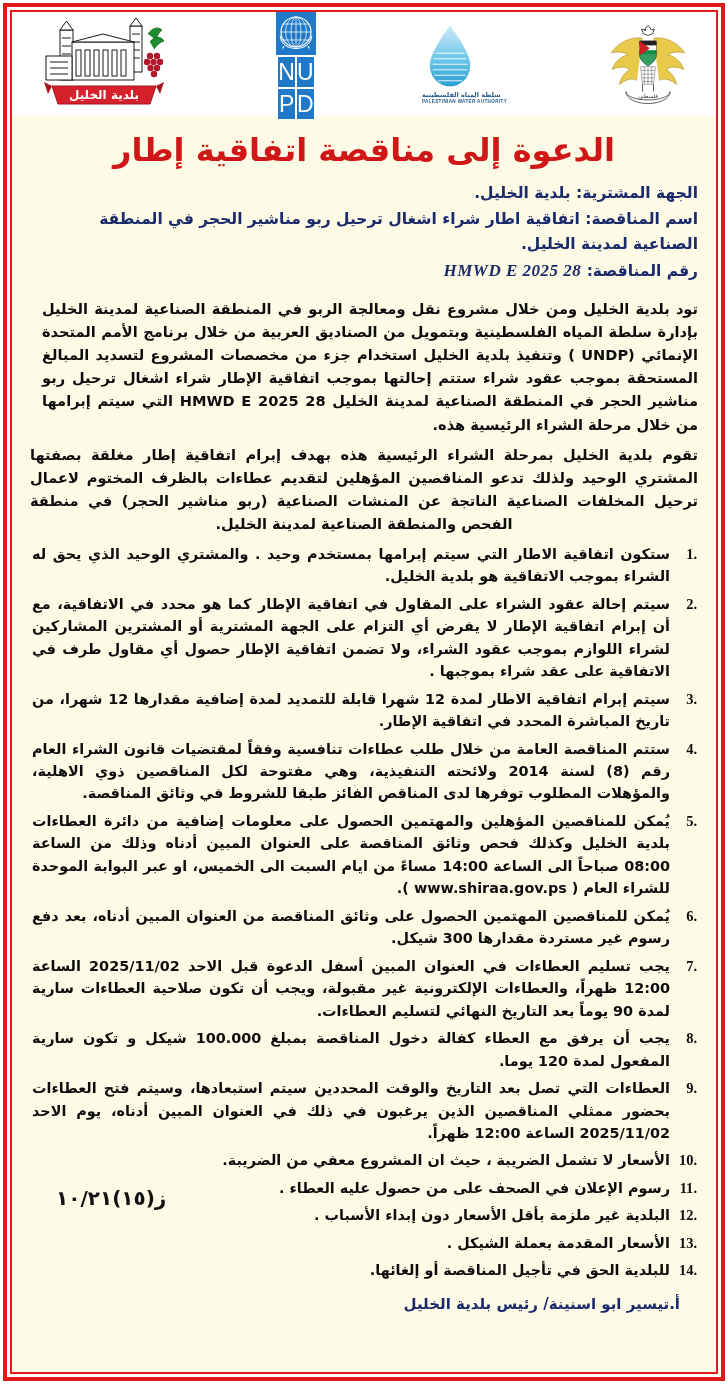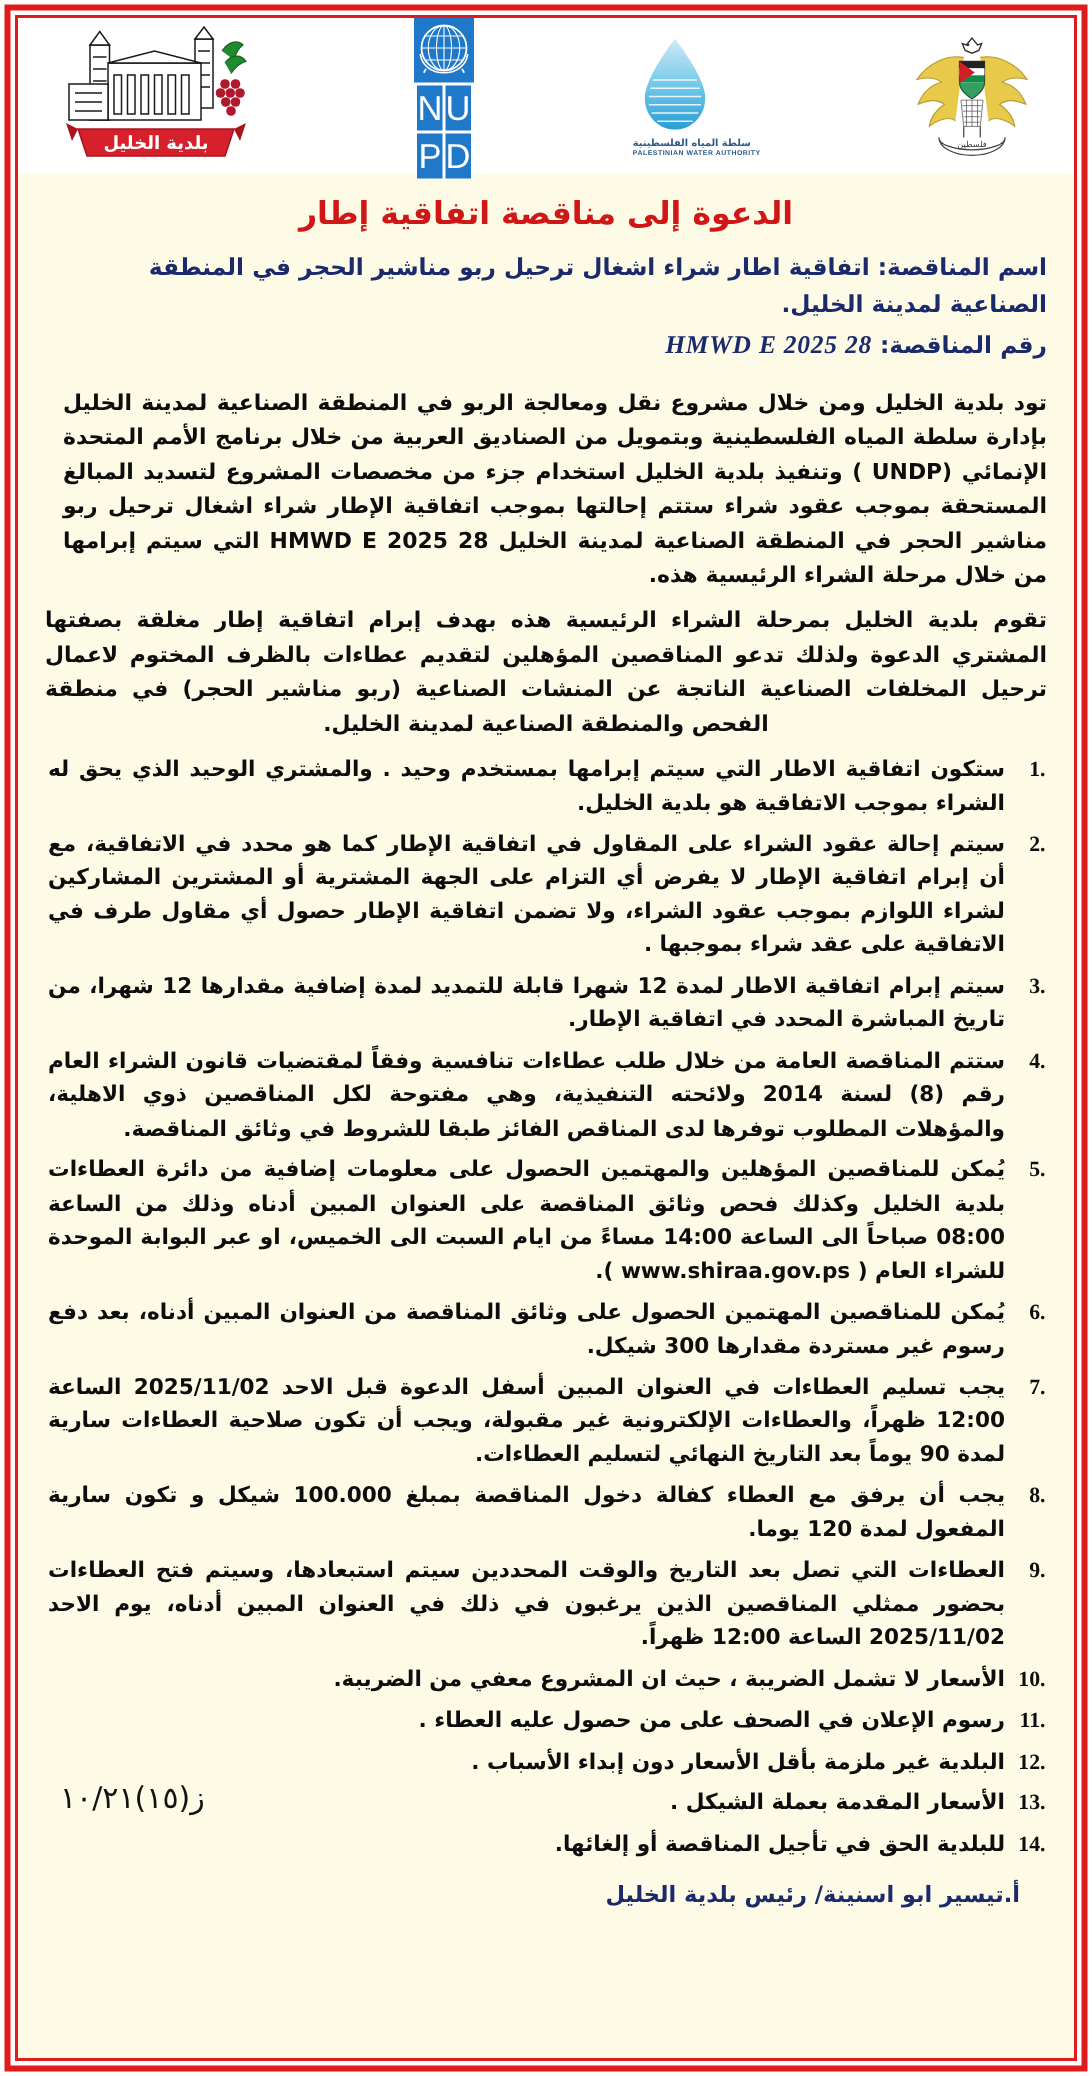"الدعوة إلى مناقصة اتفاقية إطار" .title-line { font-size: 21px -> 32px }
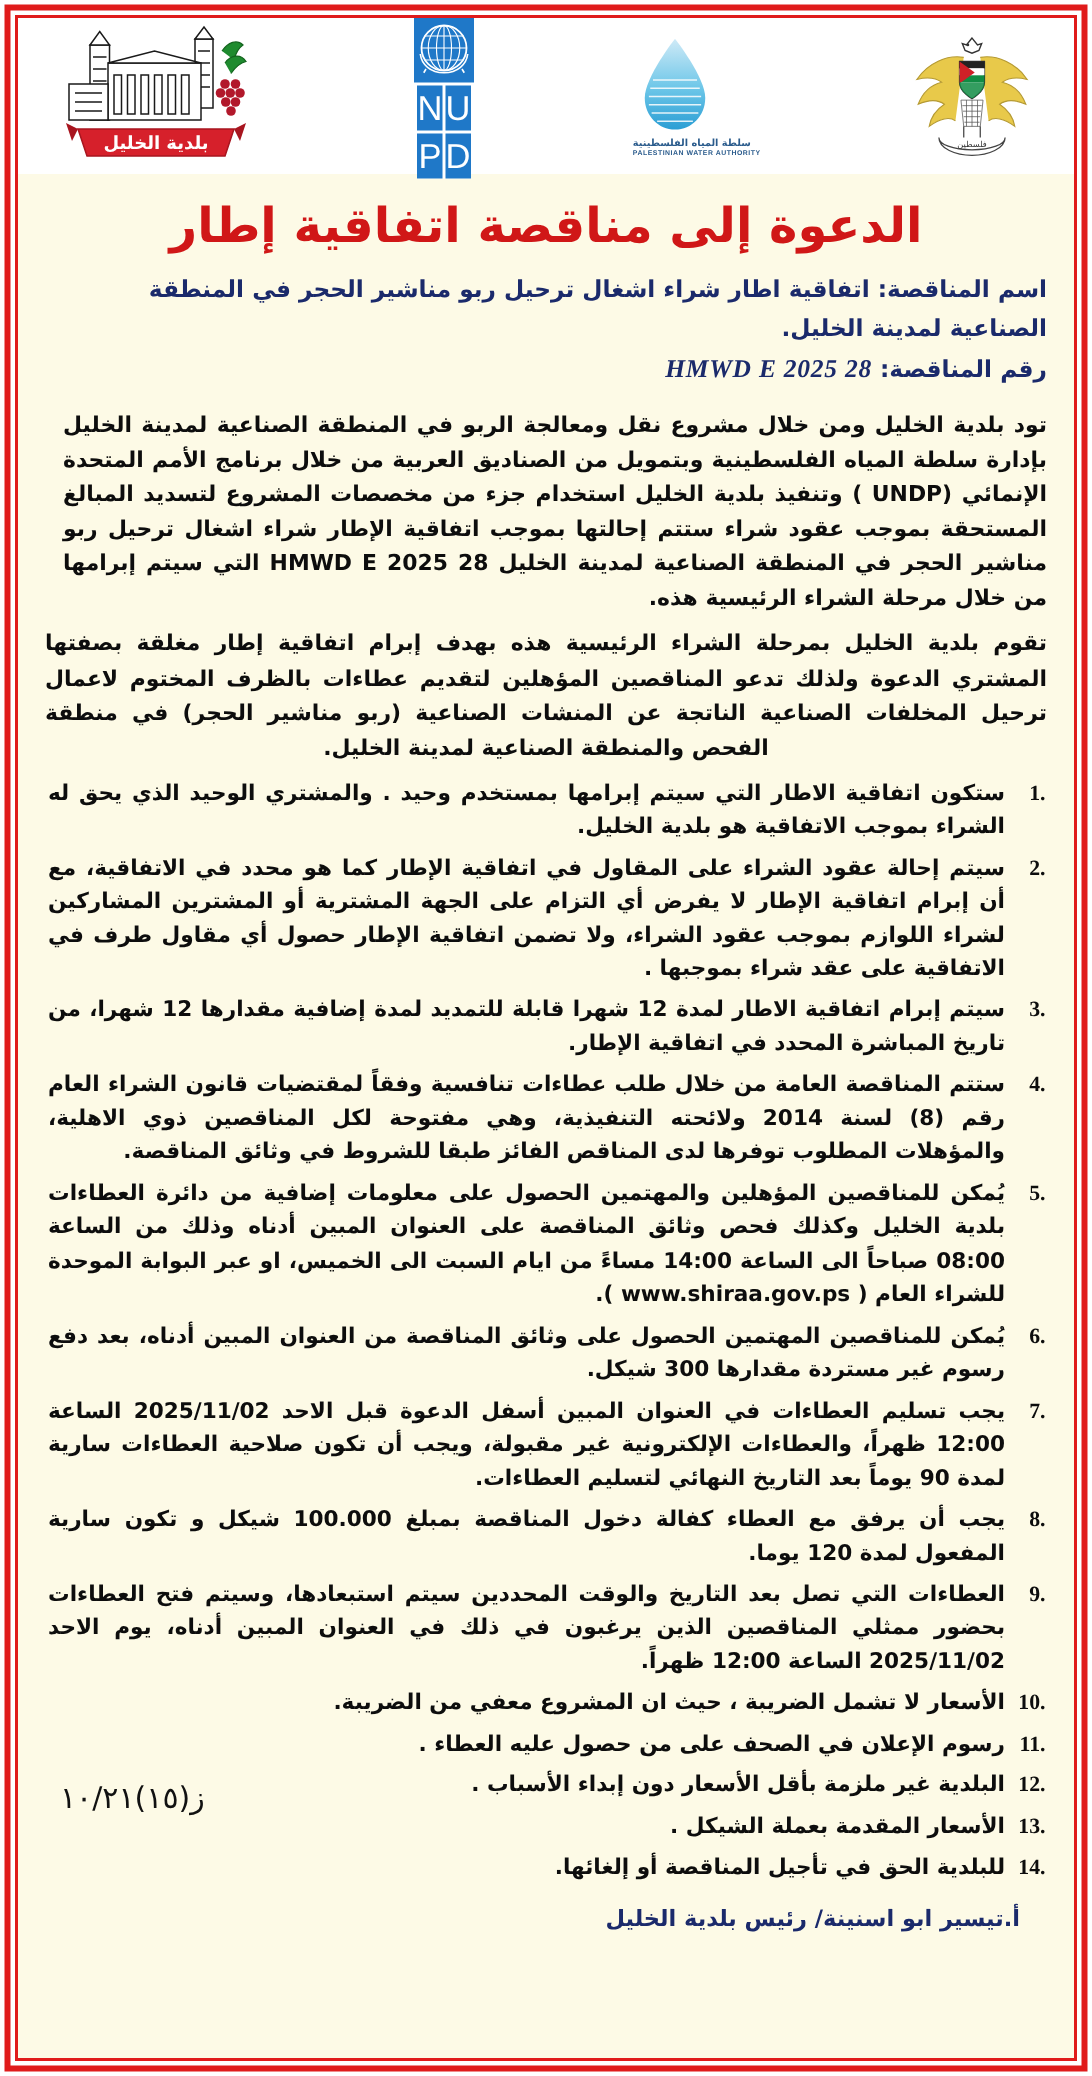"الجهة المشترية: بلدية الخليل." div { html: none -> <div> <span>الجهة المشترية:</span> <span>بلدية الخليل.</span> </div> }
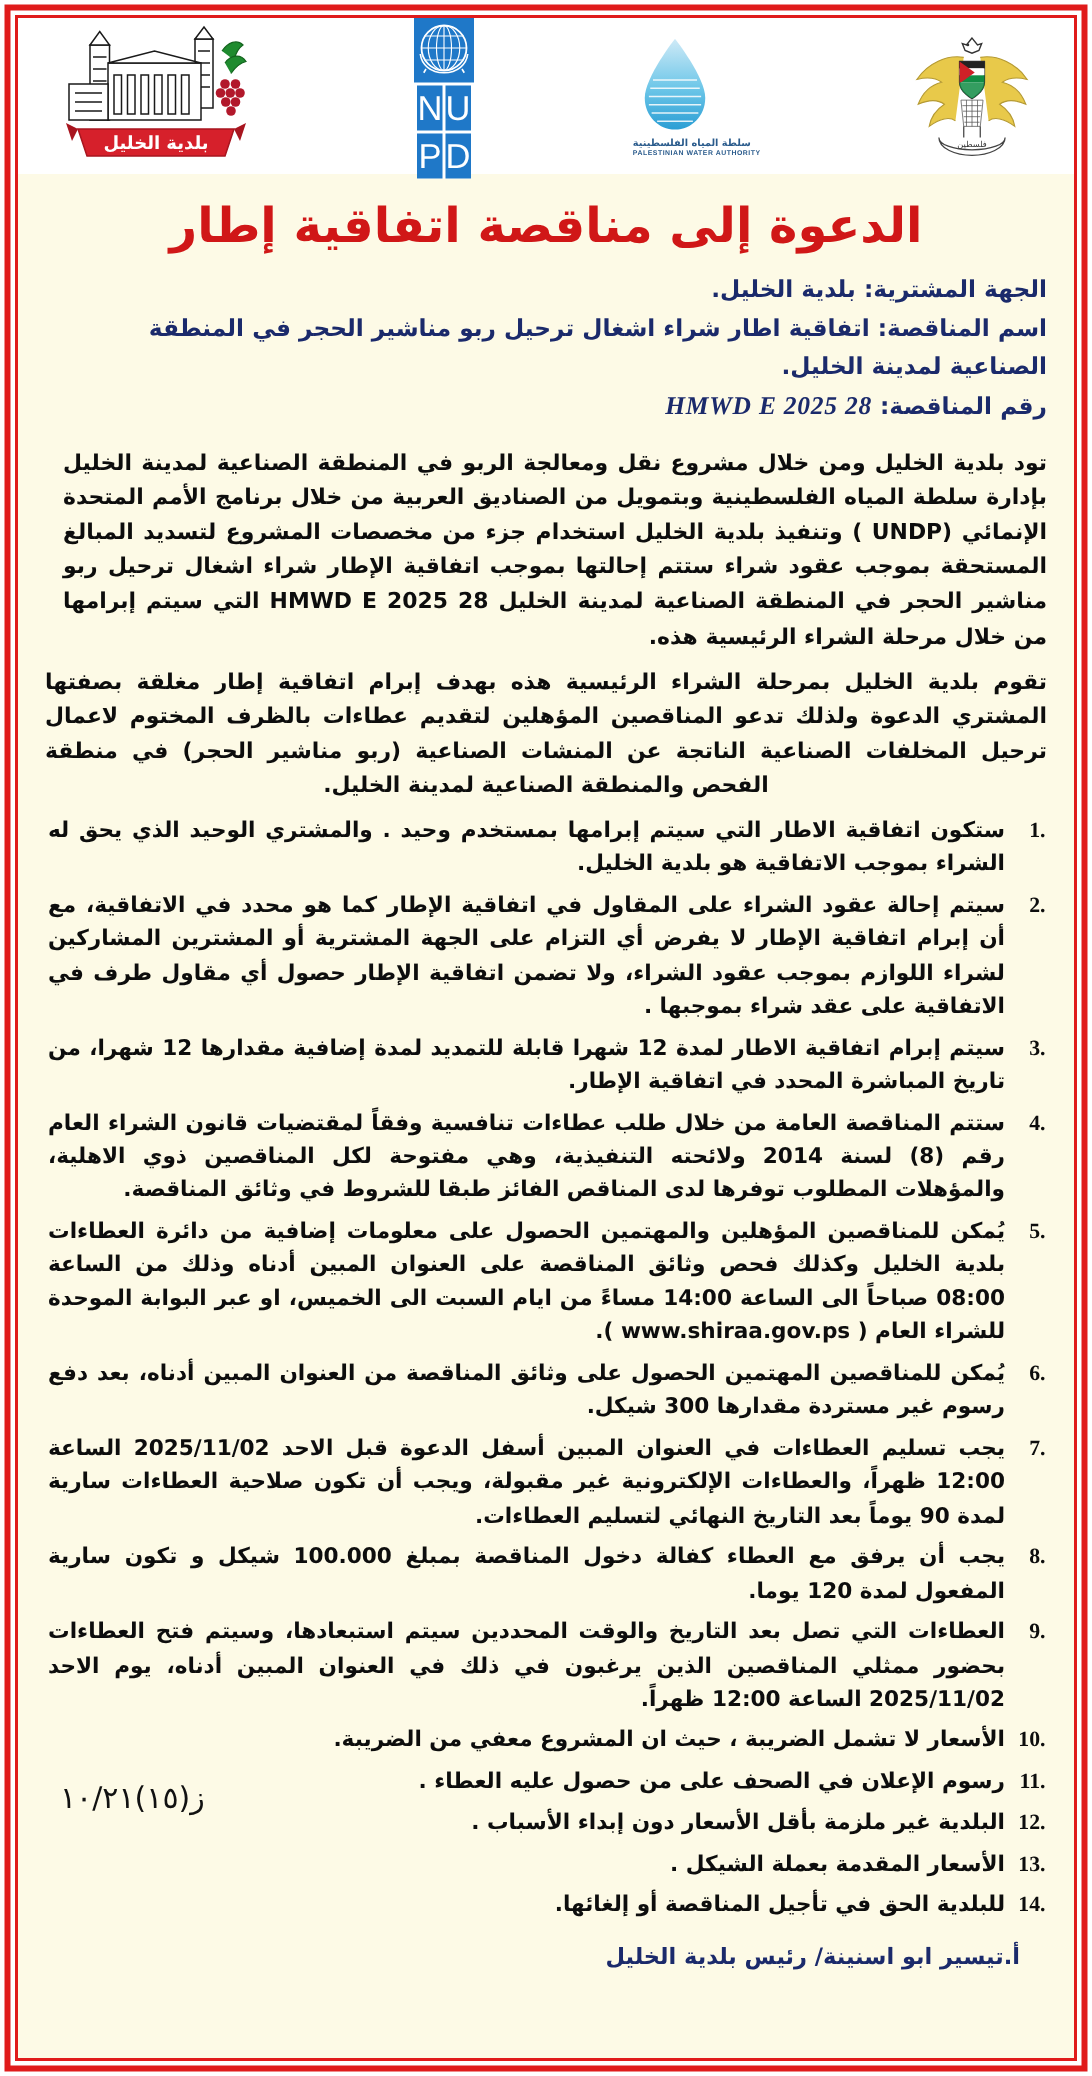"تقوم بلدية الخليل بمرحلة الشراء" p.para { text: الدعوة -> الوحيد }
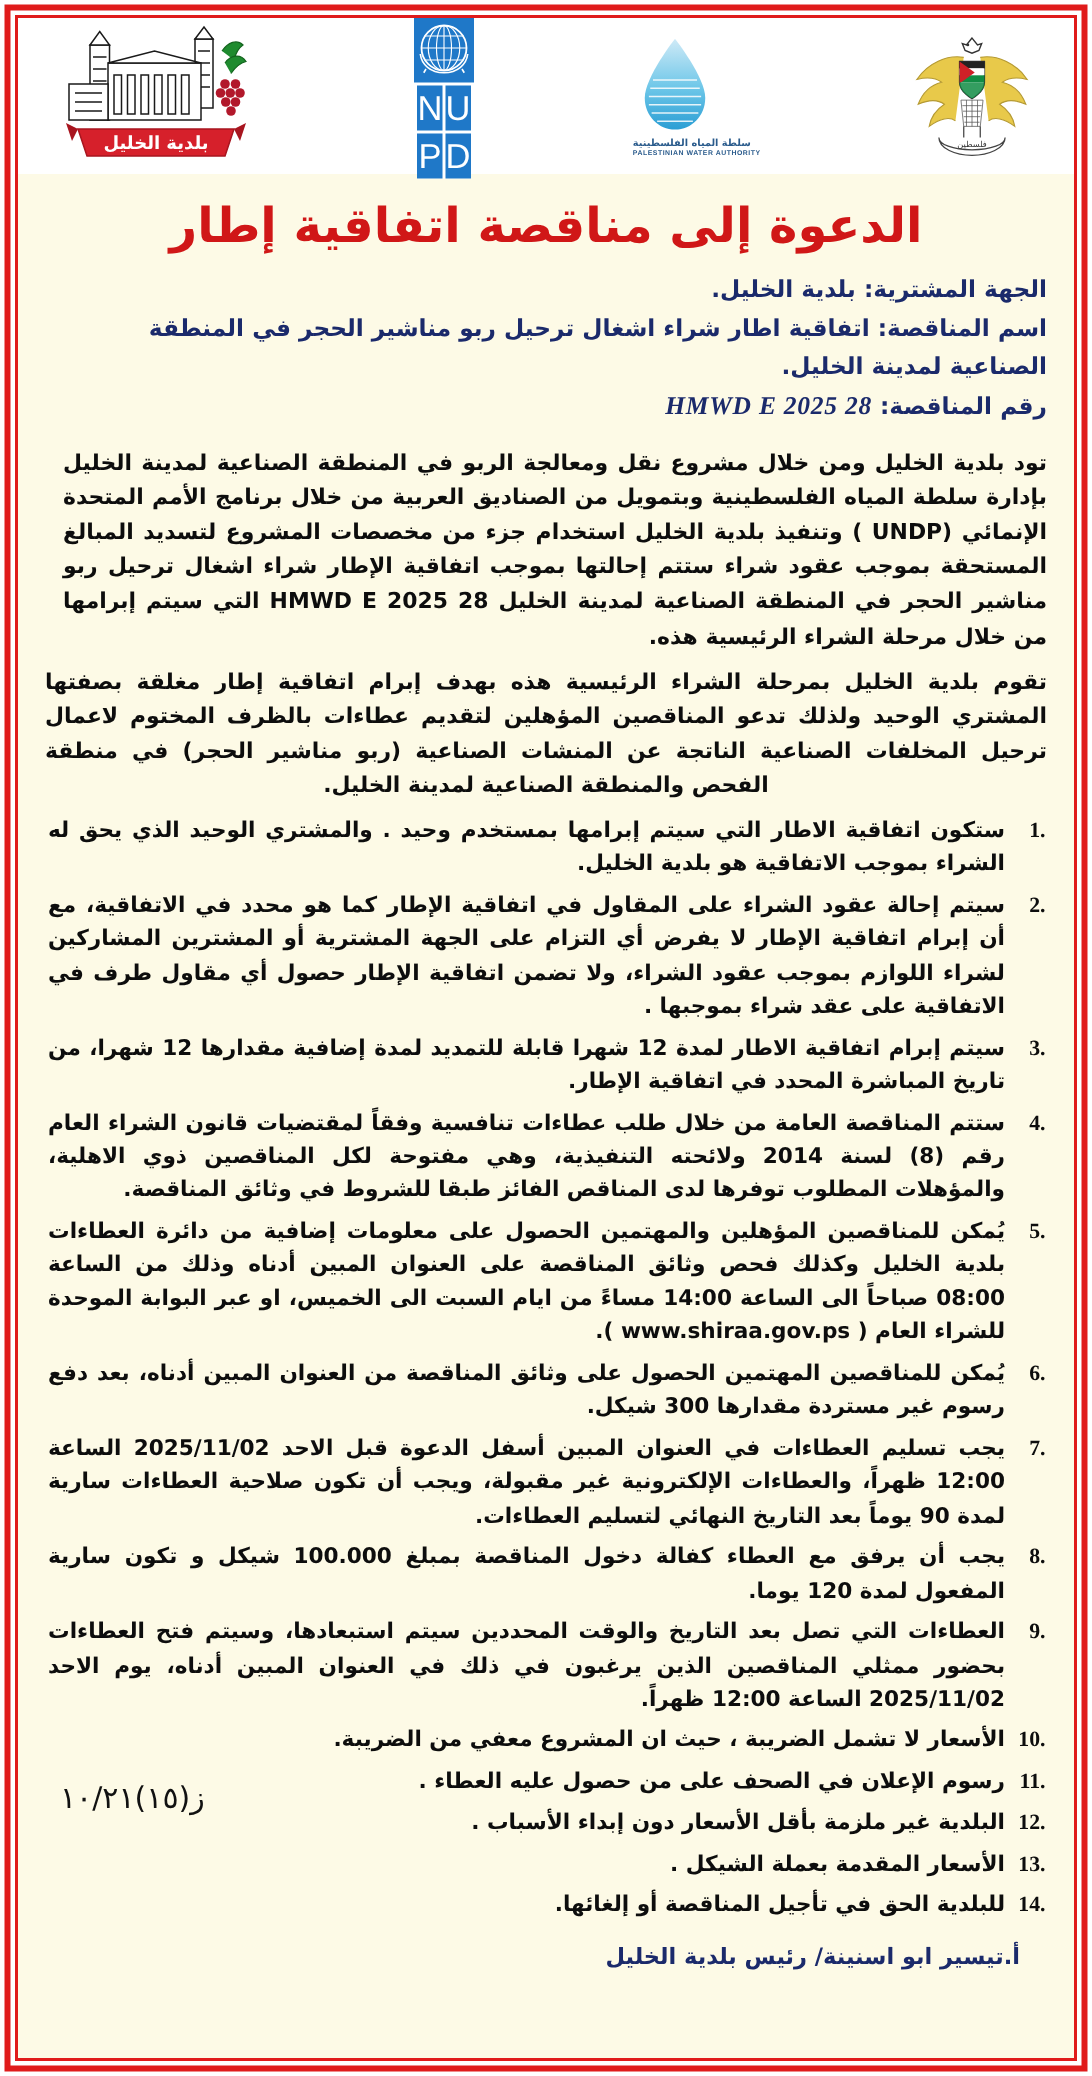"ز(١٥)١٠/٢١" .ref-mark { font-weight: normal -> bold; left: 28px -> 44px }
